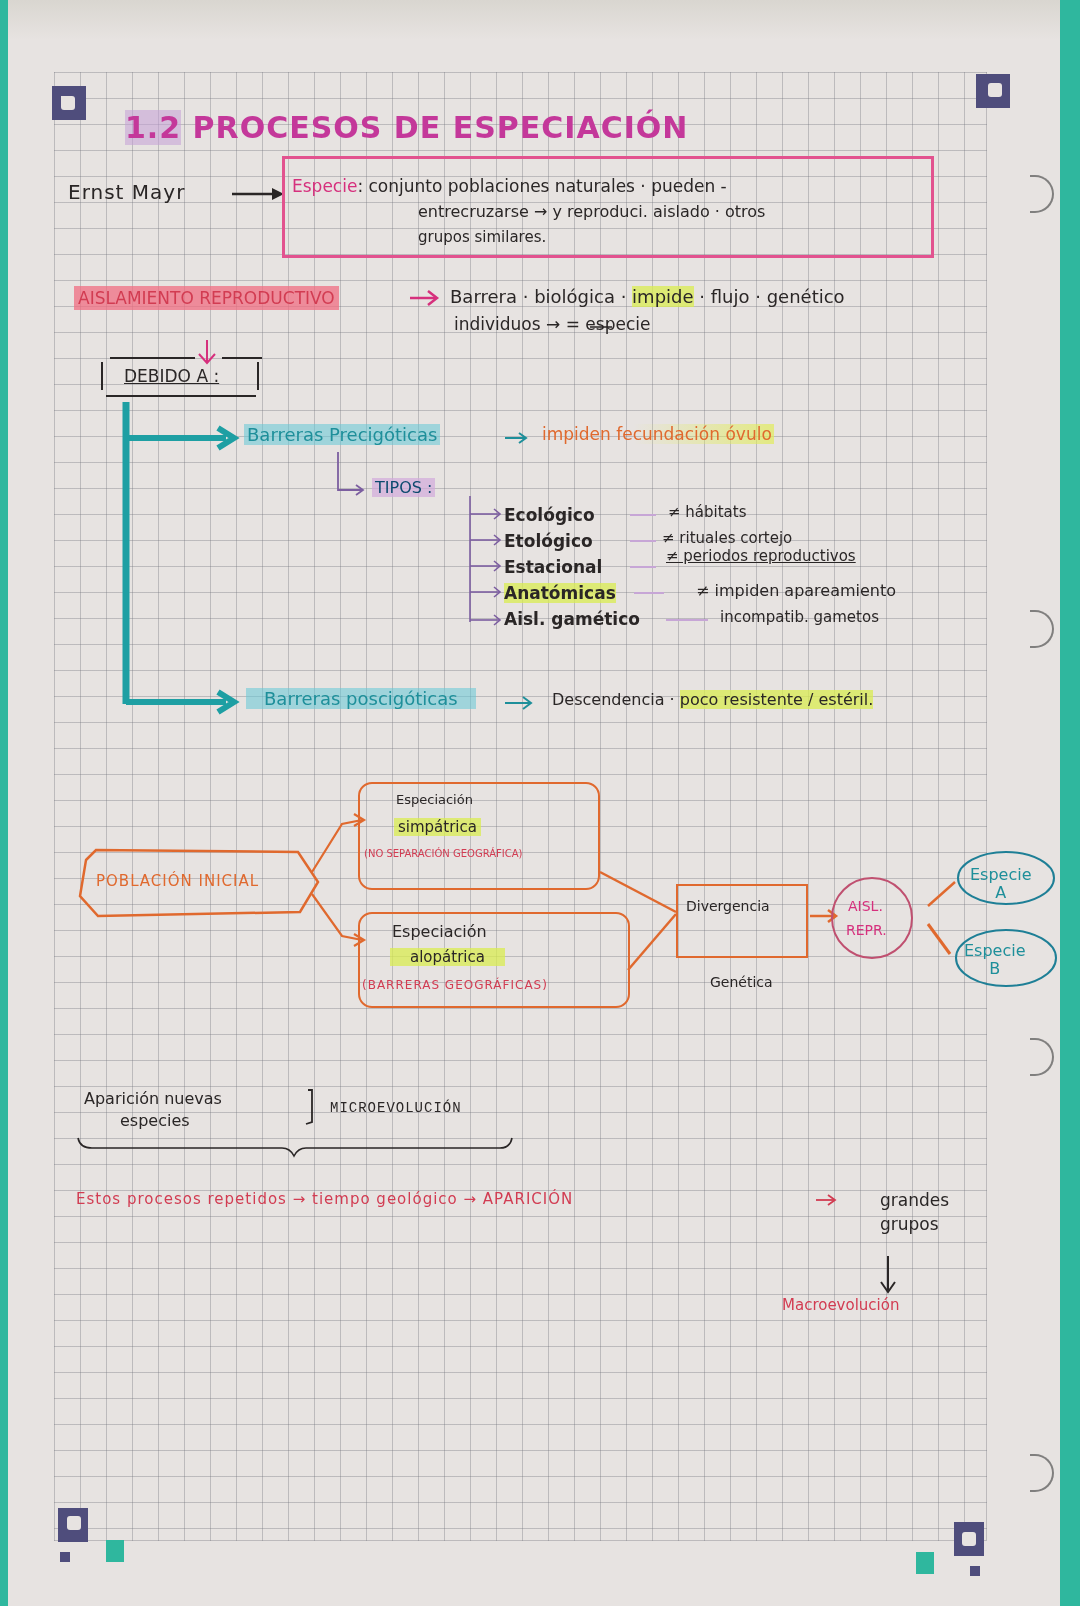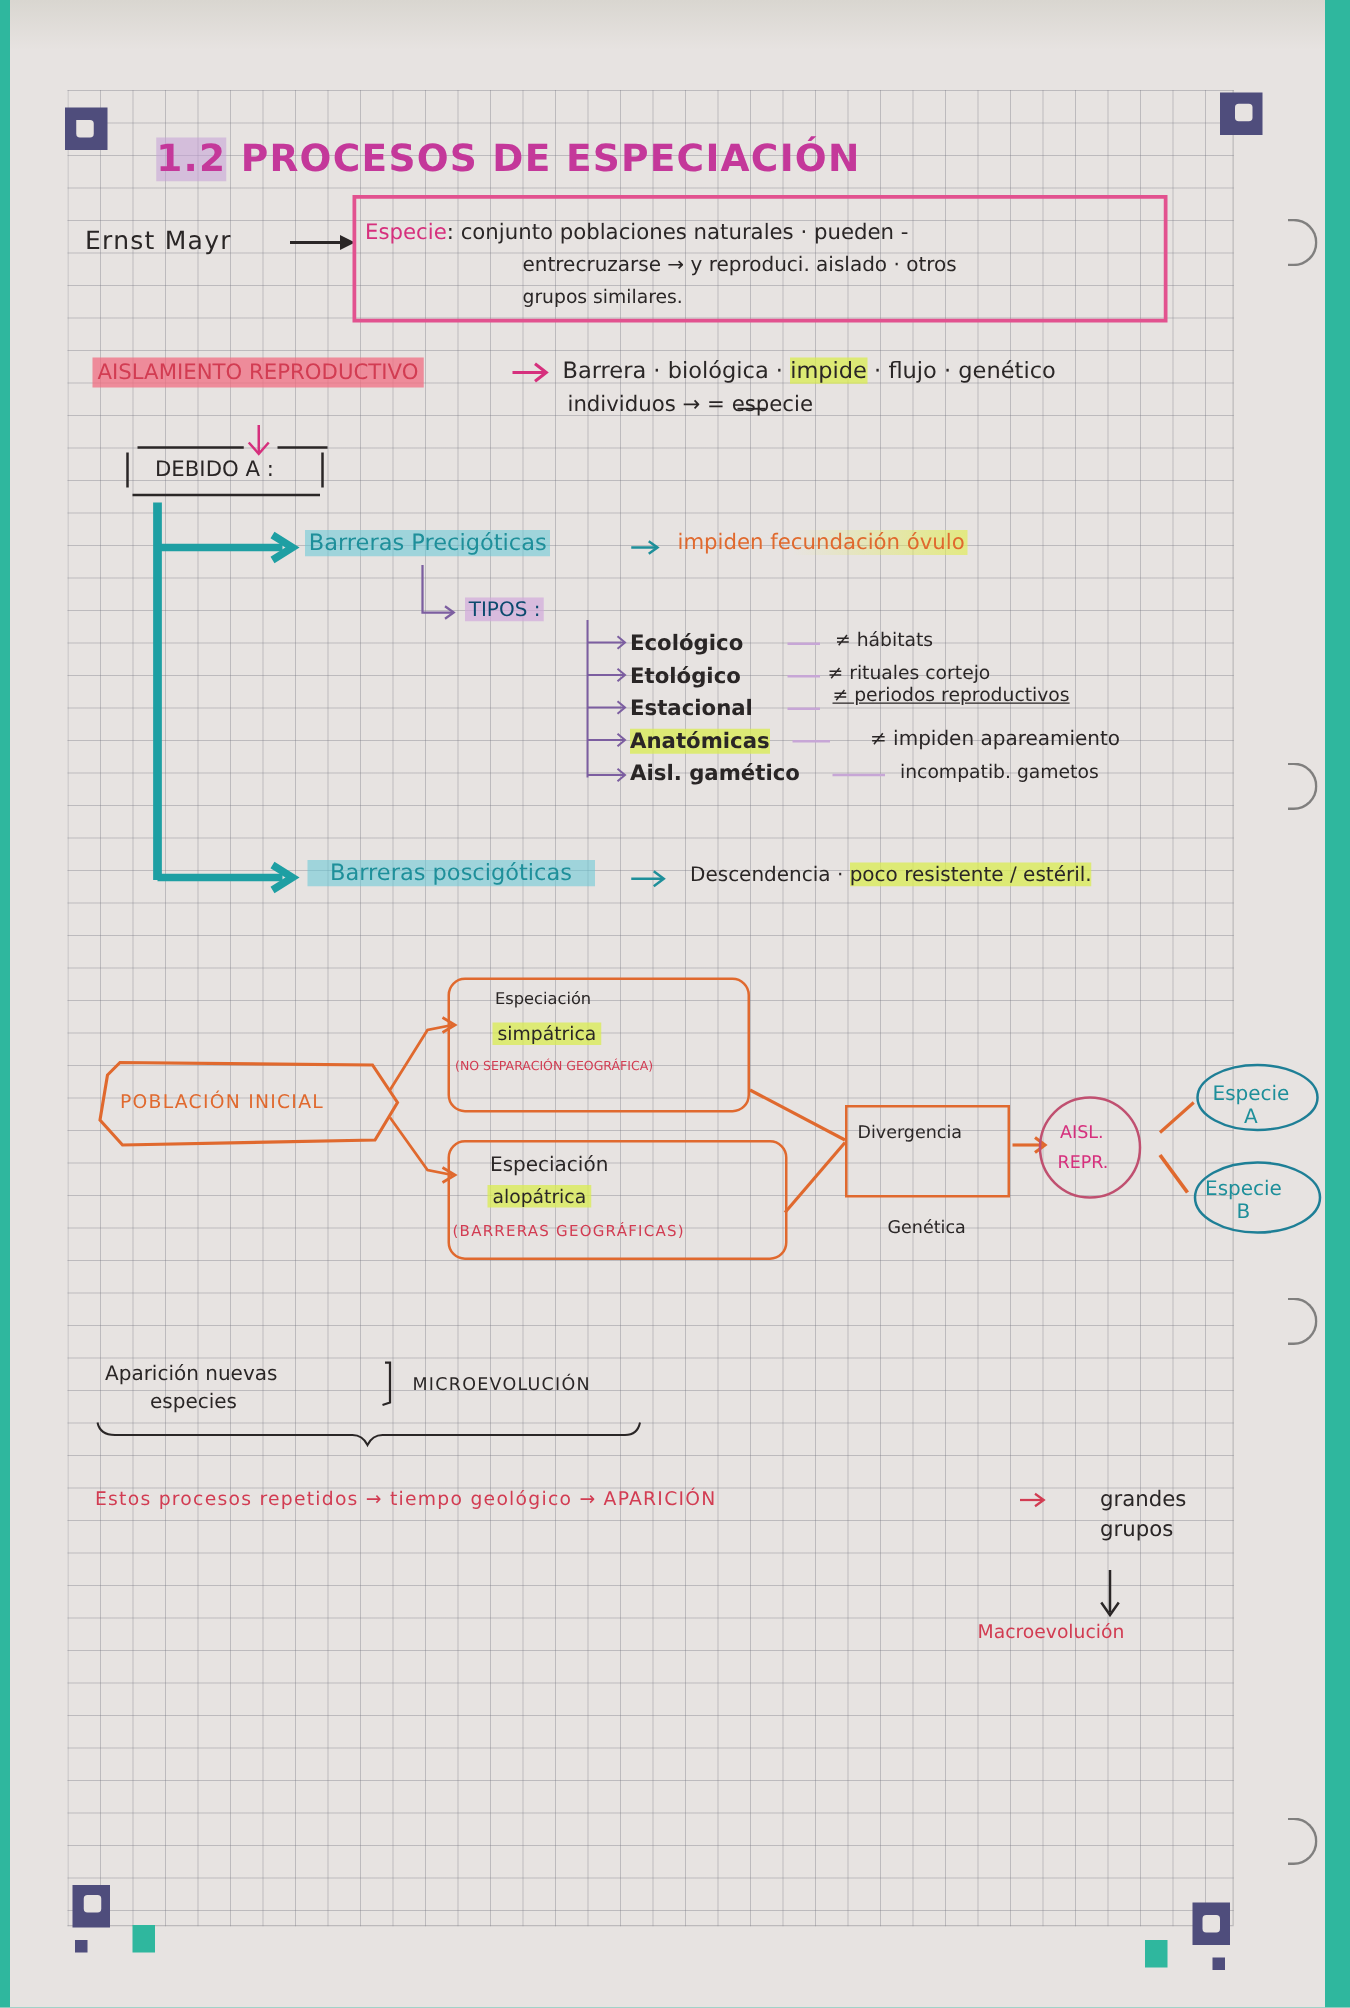"DEBIDO A :" div.t { text-decoration: none -> underline }
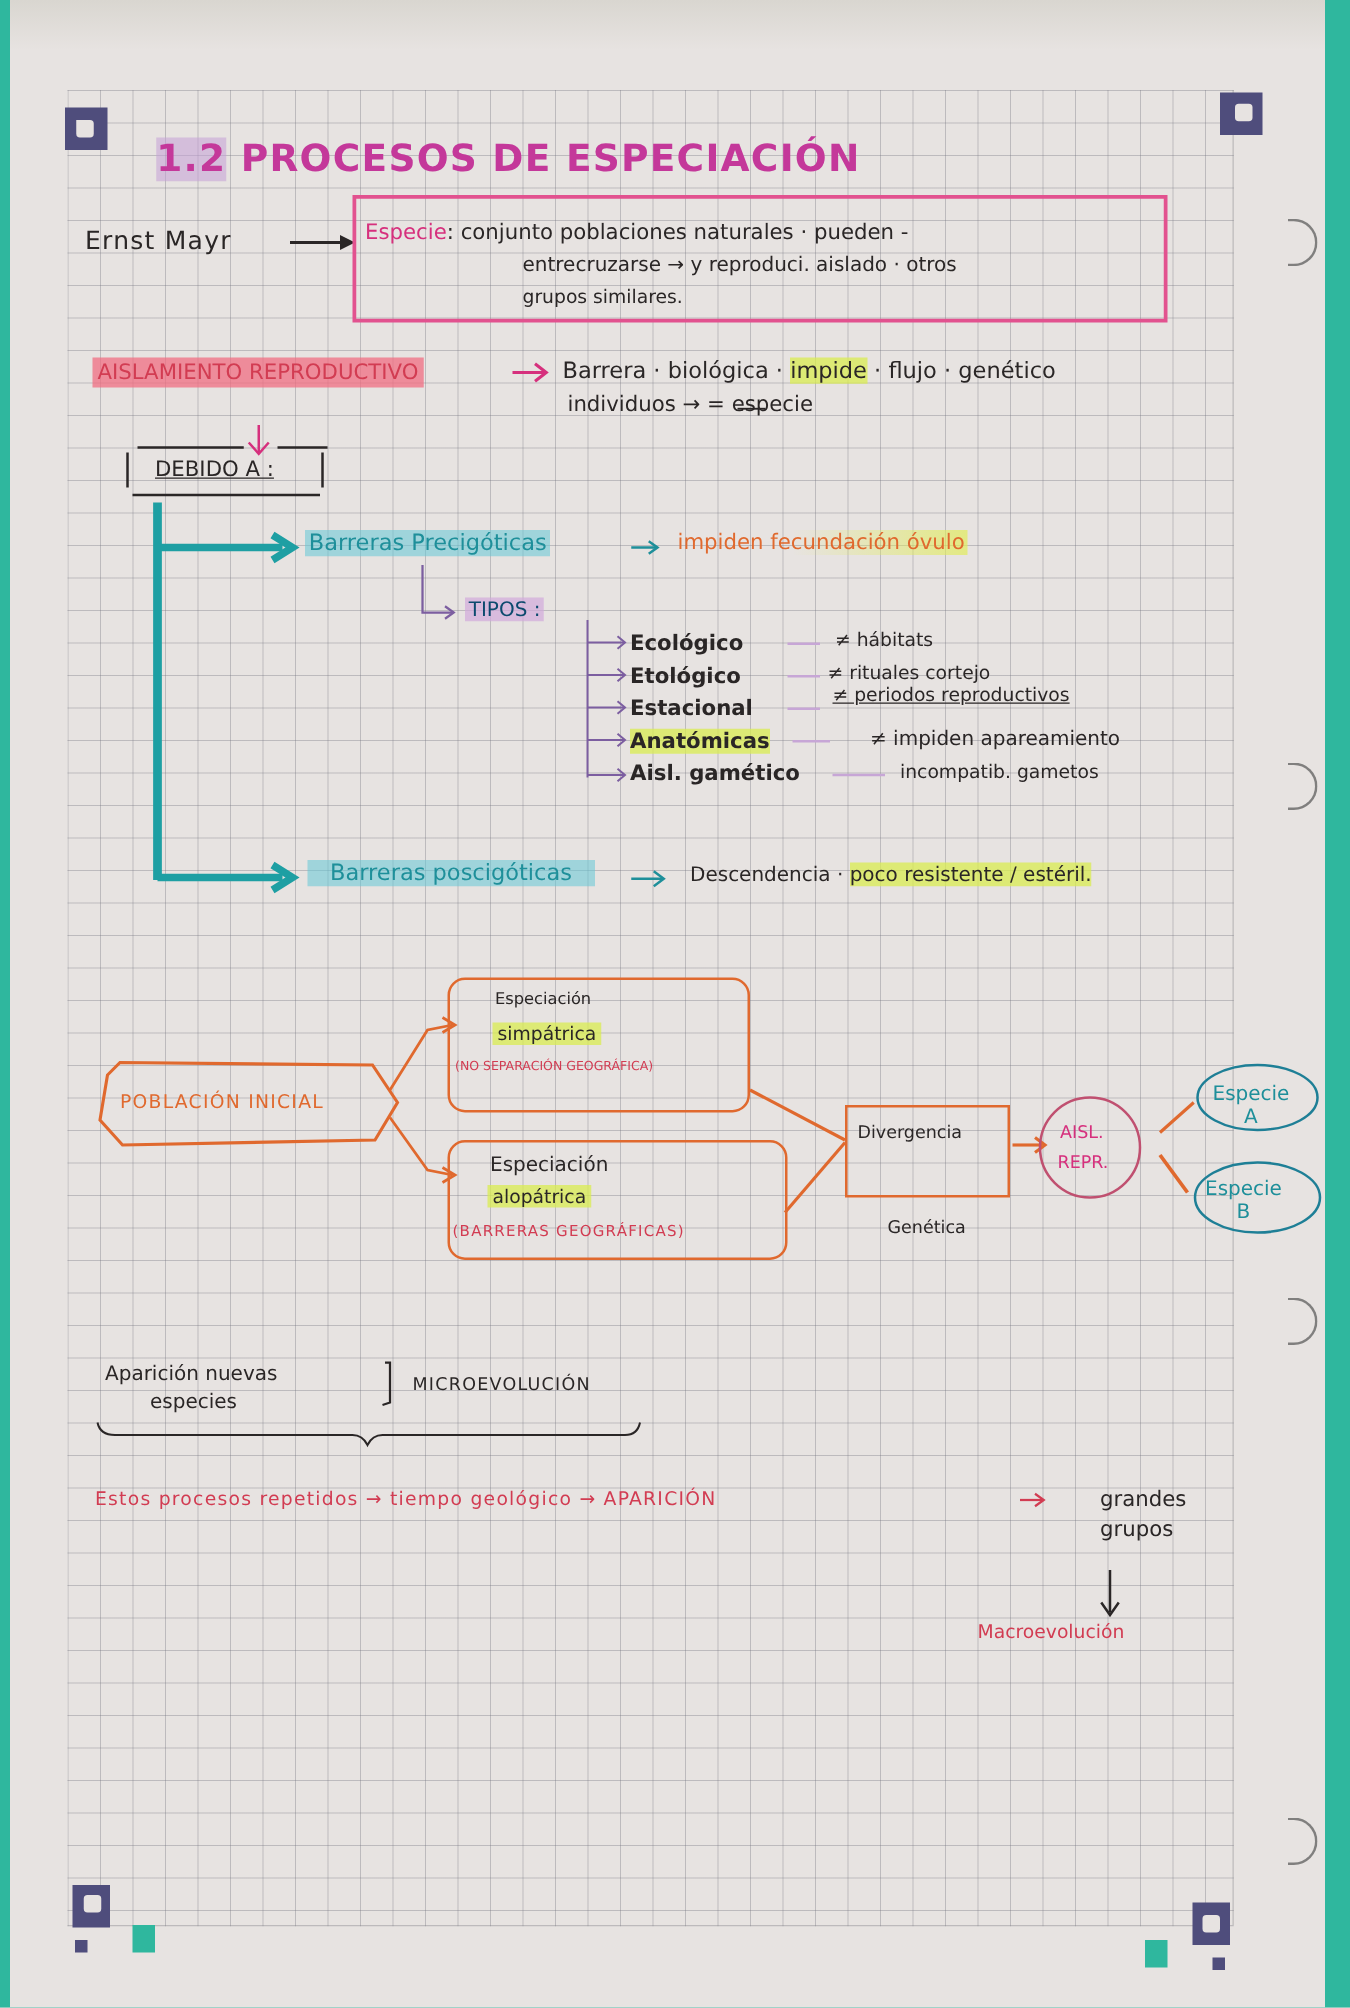"alopátrica" div.t { padding: 0 4px -> 0 20px }
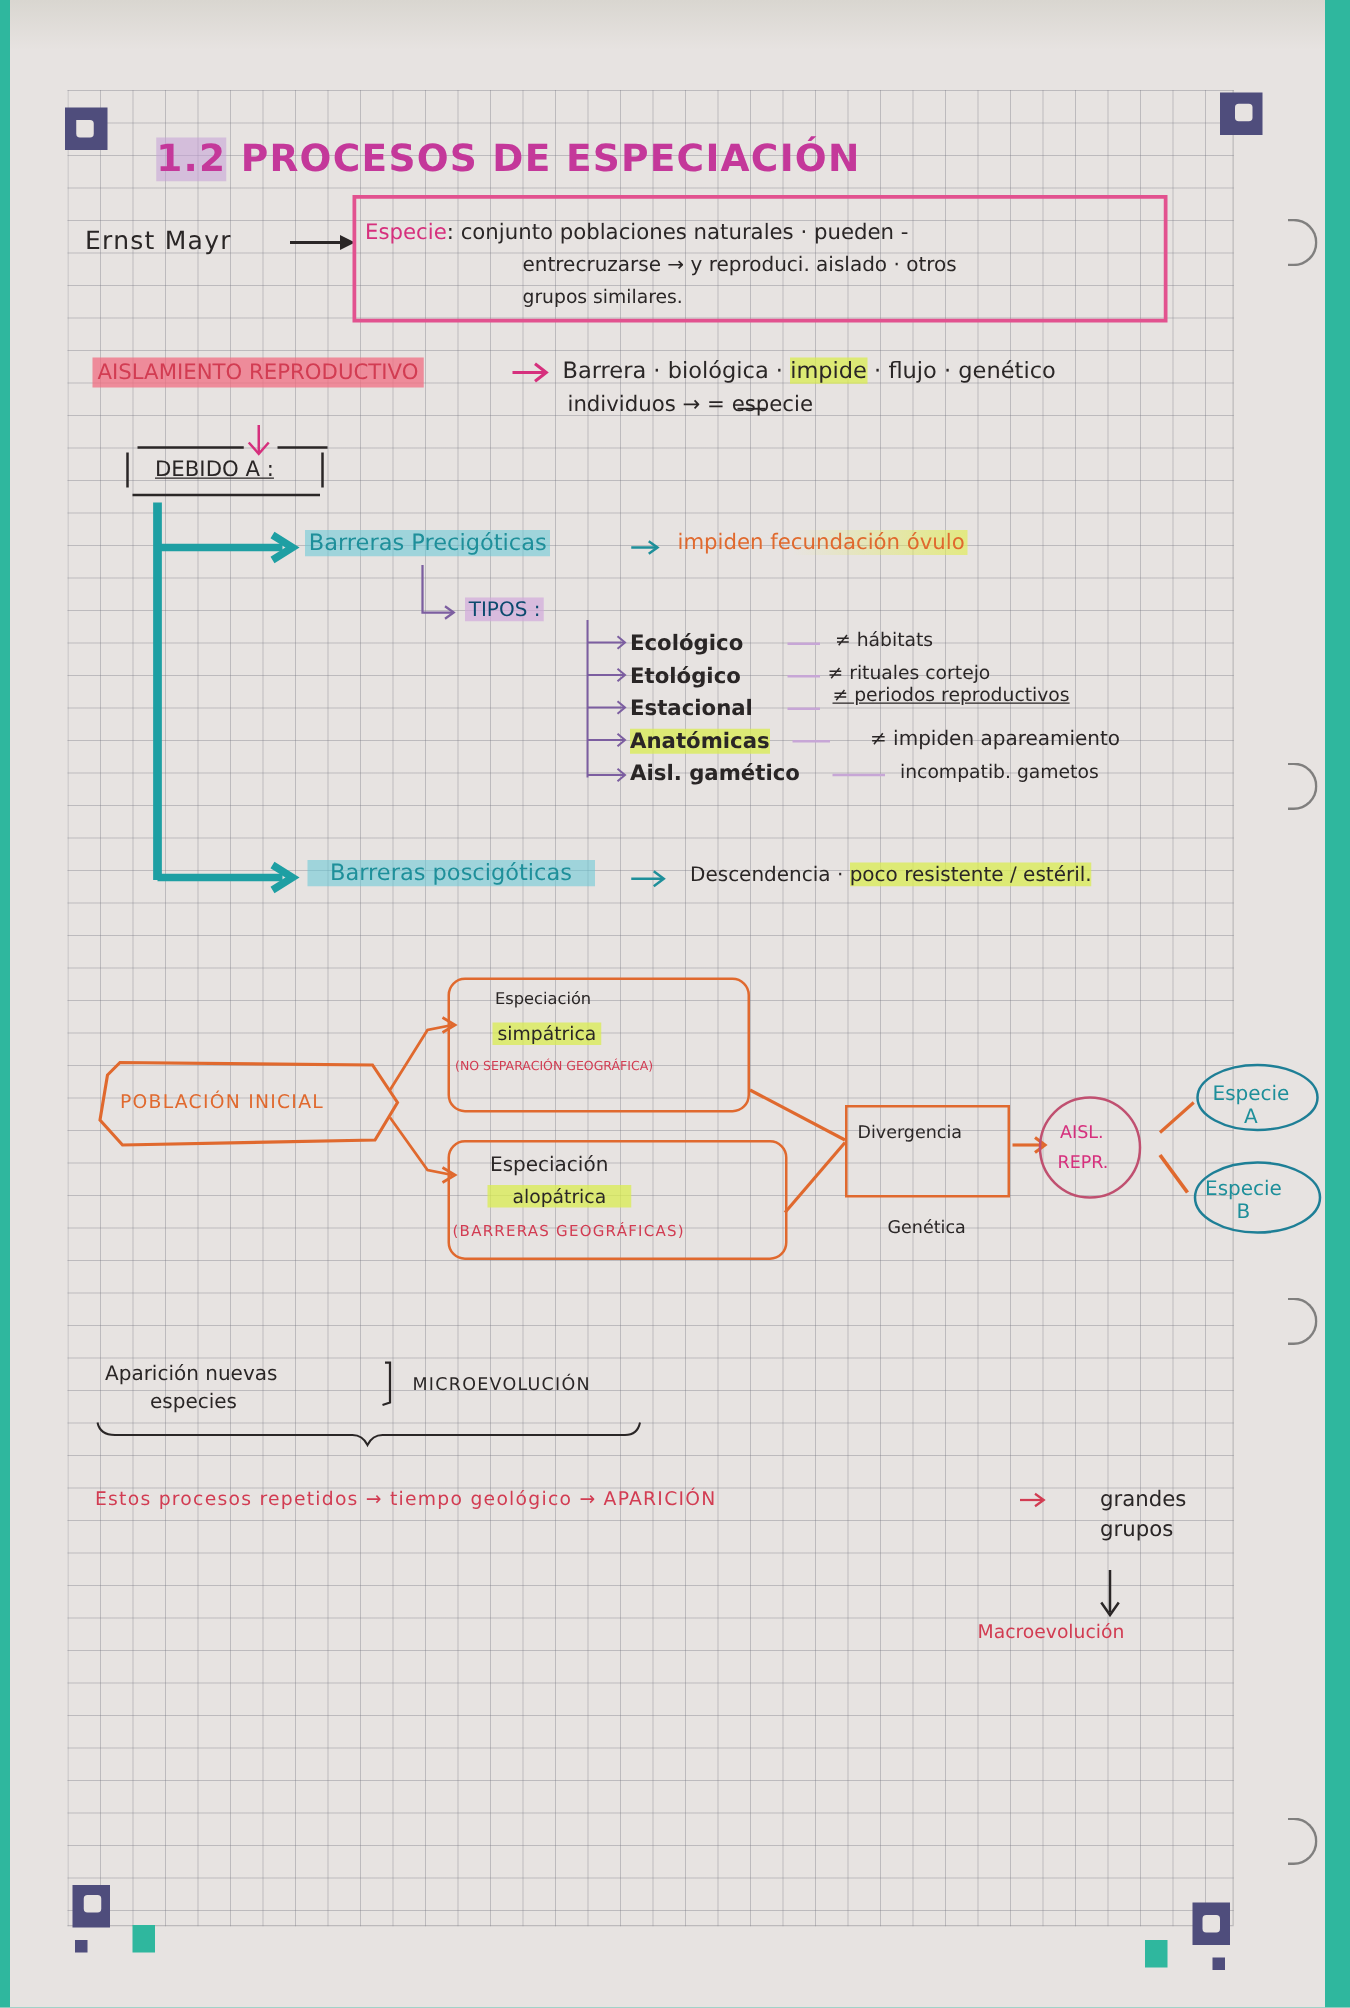"MICROEVOLUCIÓN" div.t { font-family: none -> Liberation Mono, monospace }
